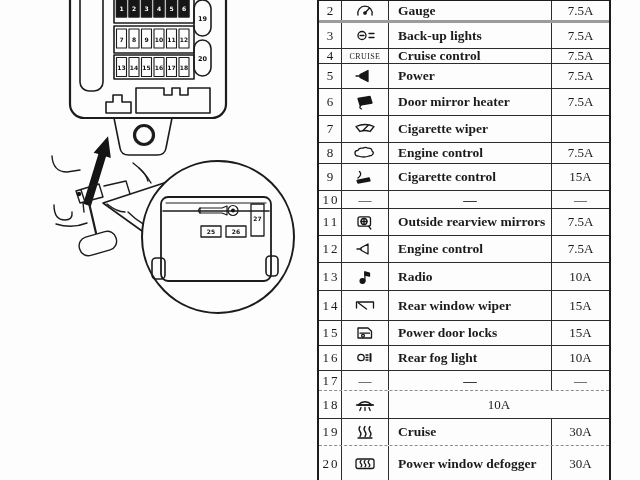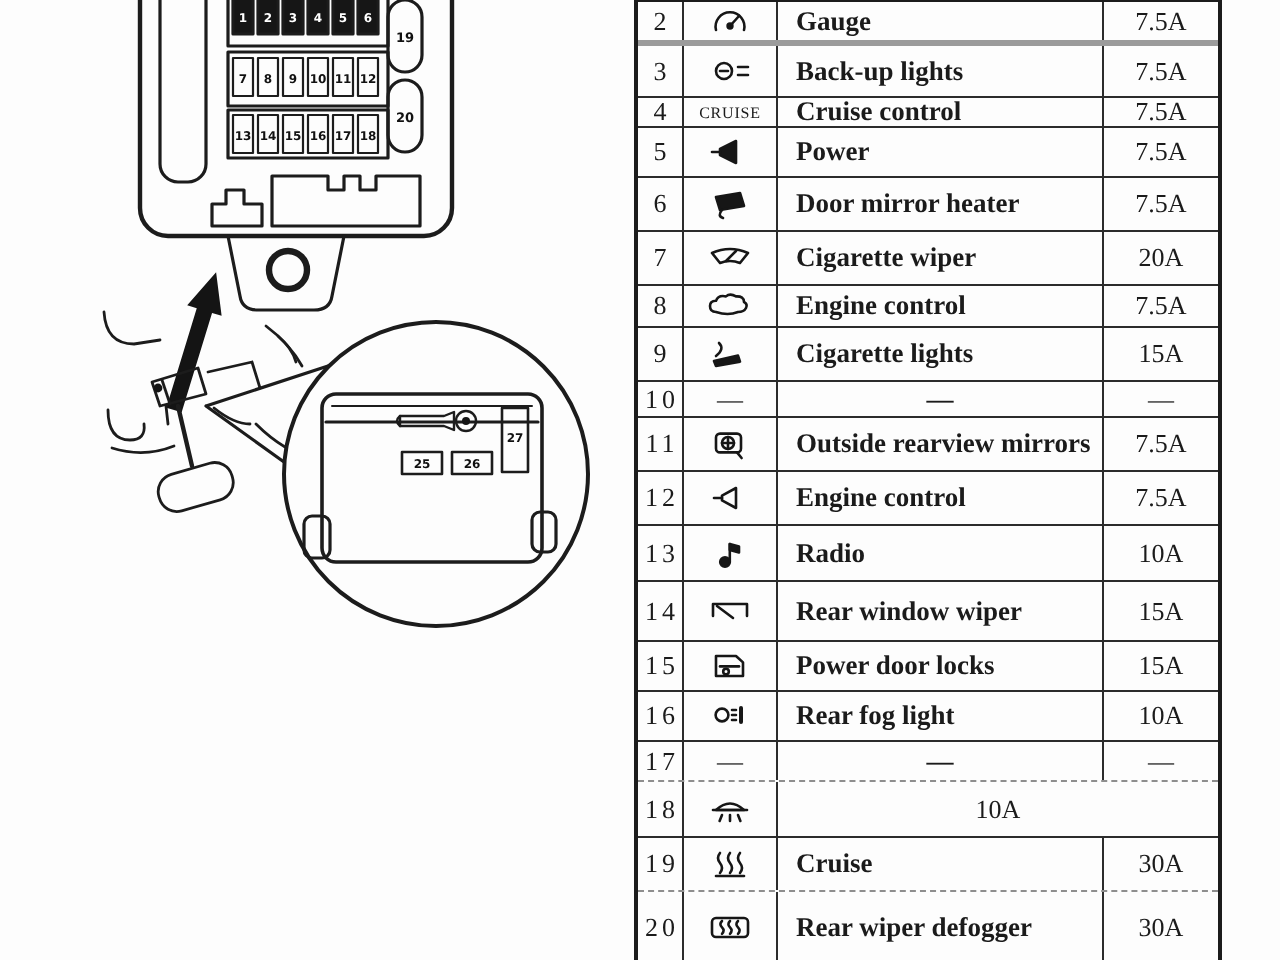"20A" div.fcell { html: <div>20A</div> -> none }
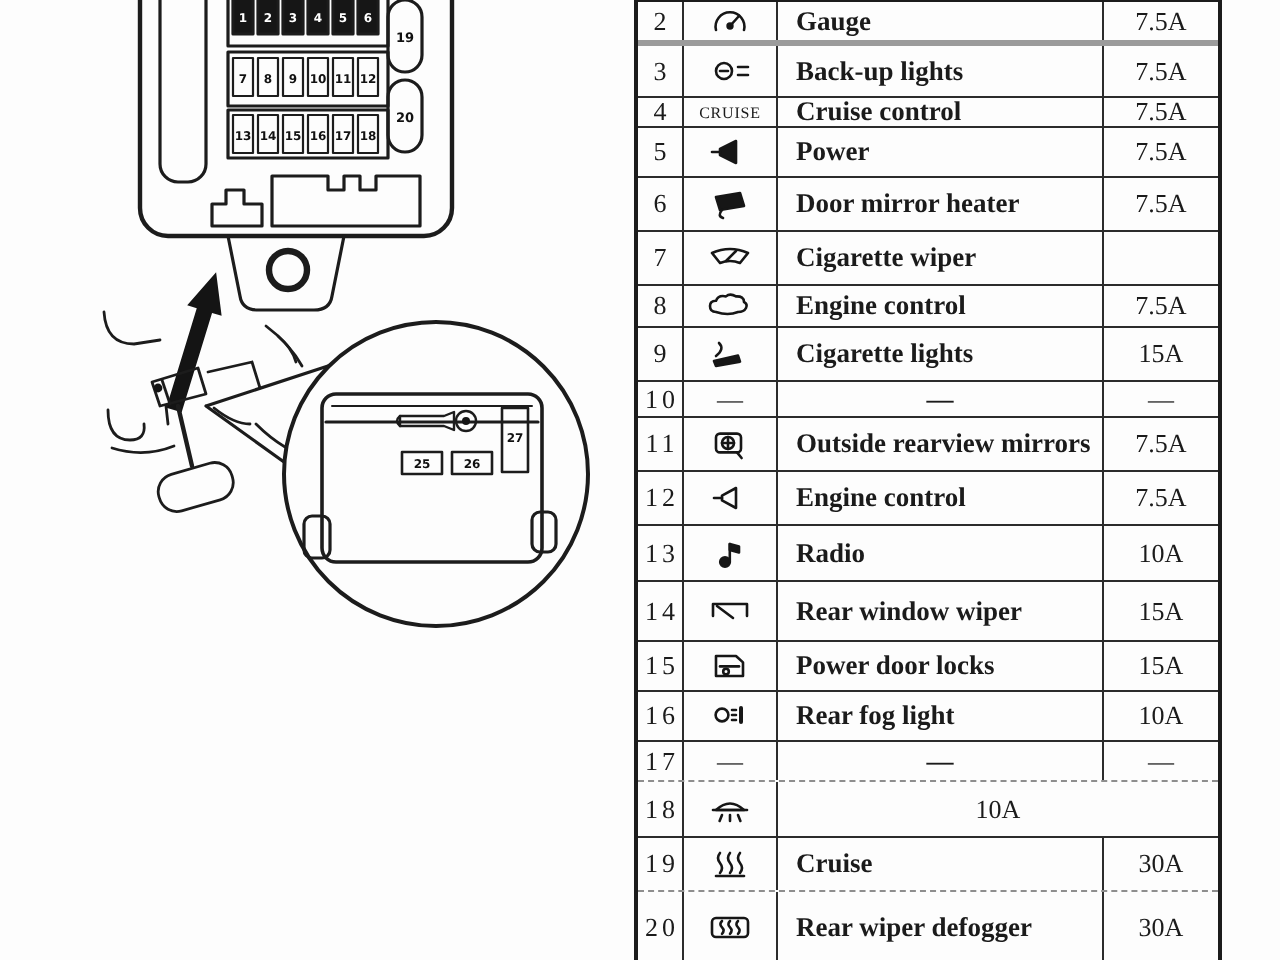"Cigarette lights" div.fcell { text: lights -> control }
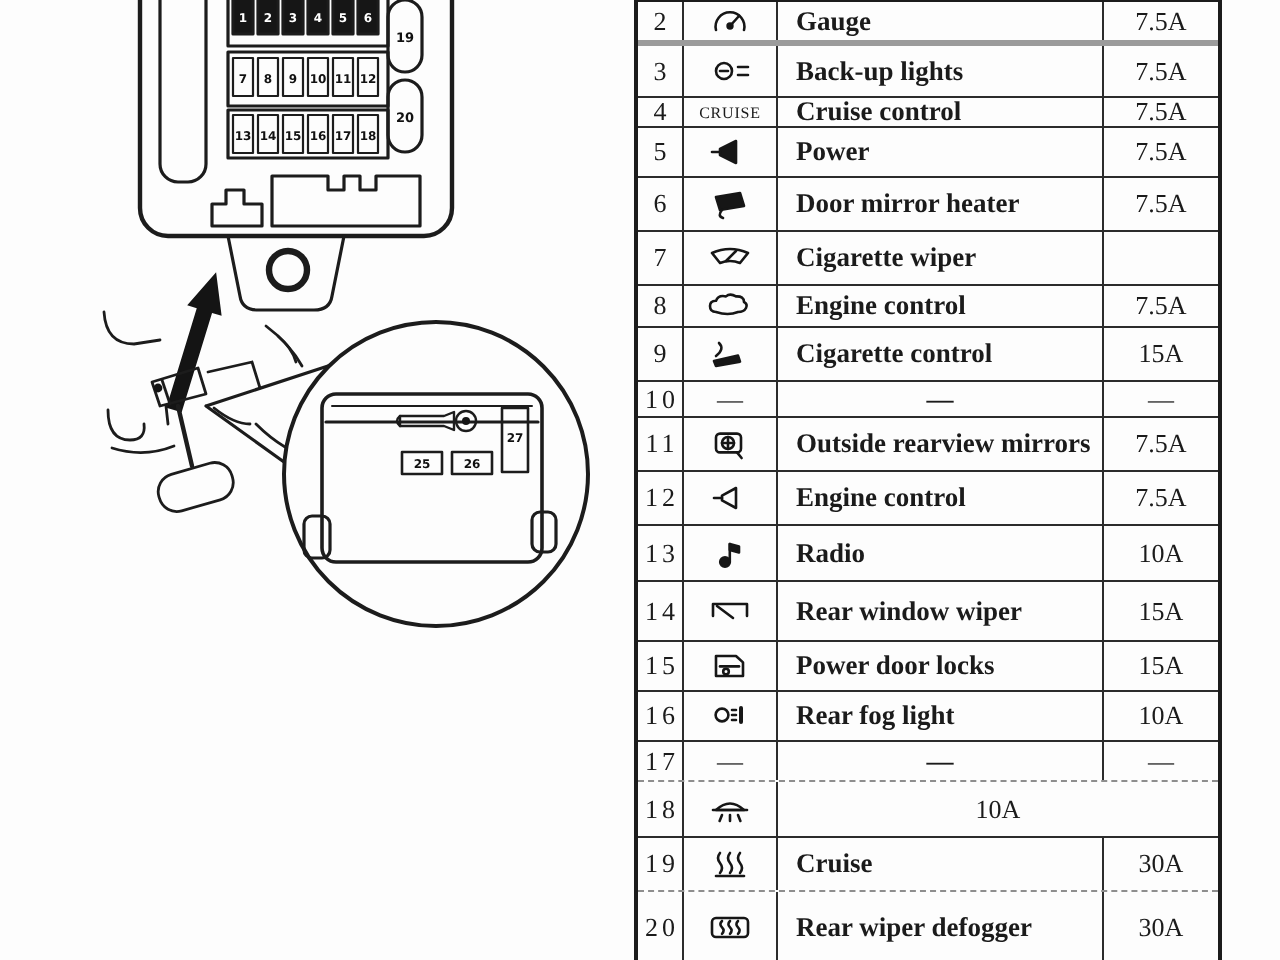"Rear wiper defogger" div.fcell { text: Rear wiper -> Power window }
